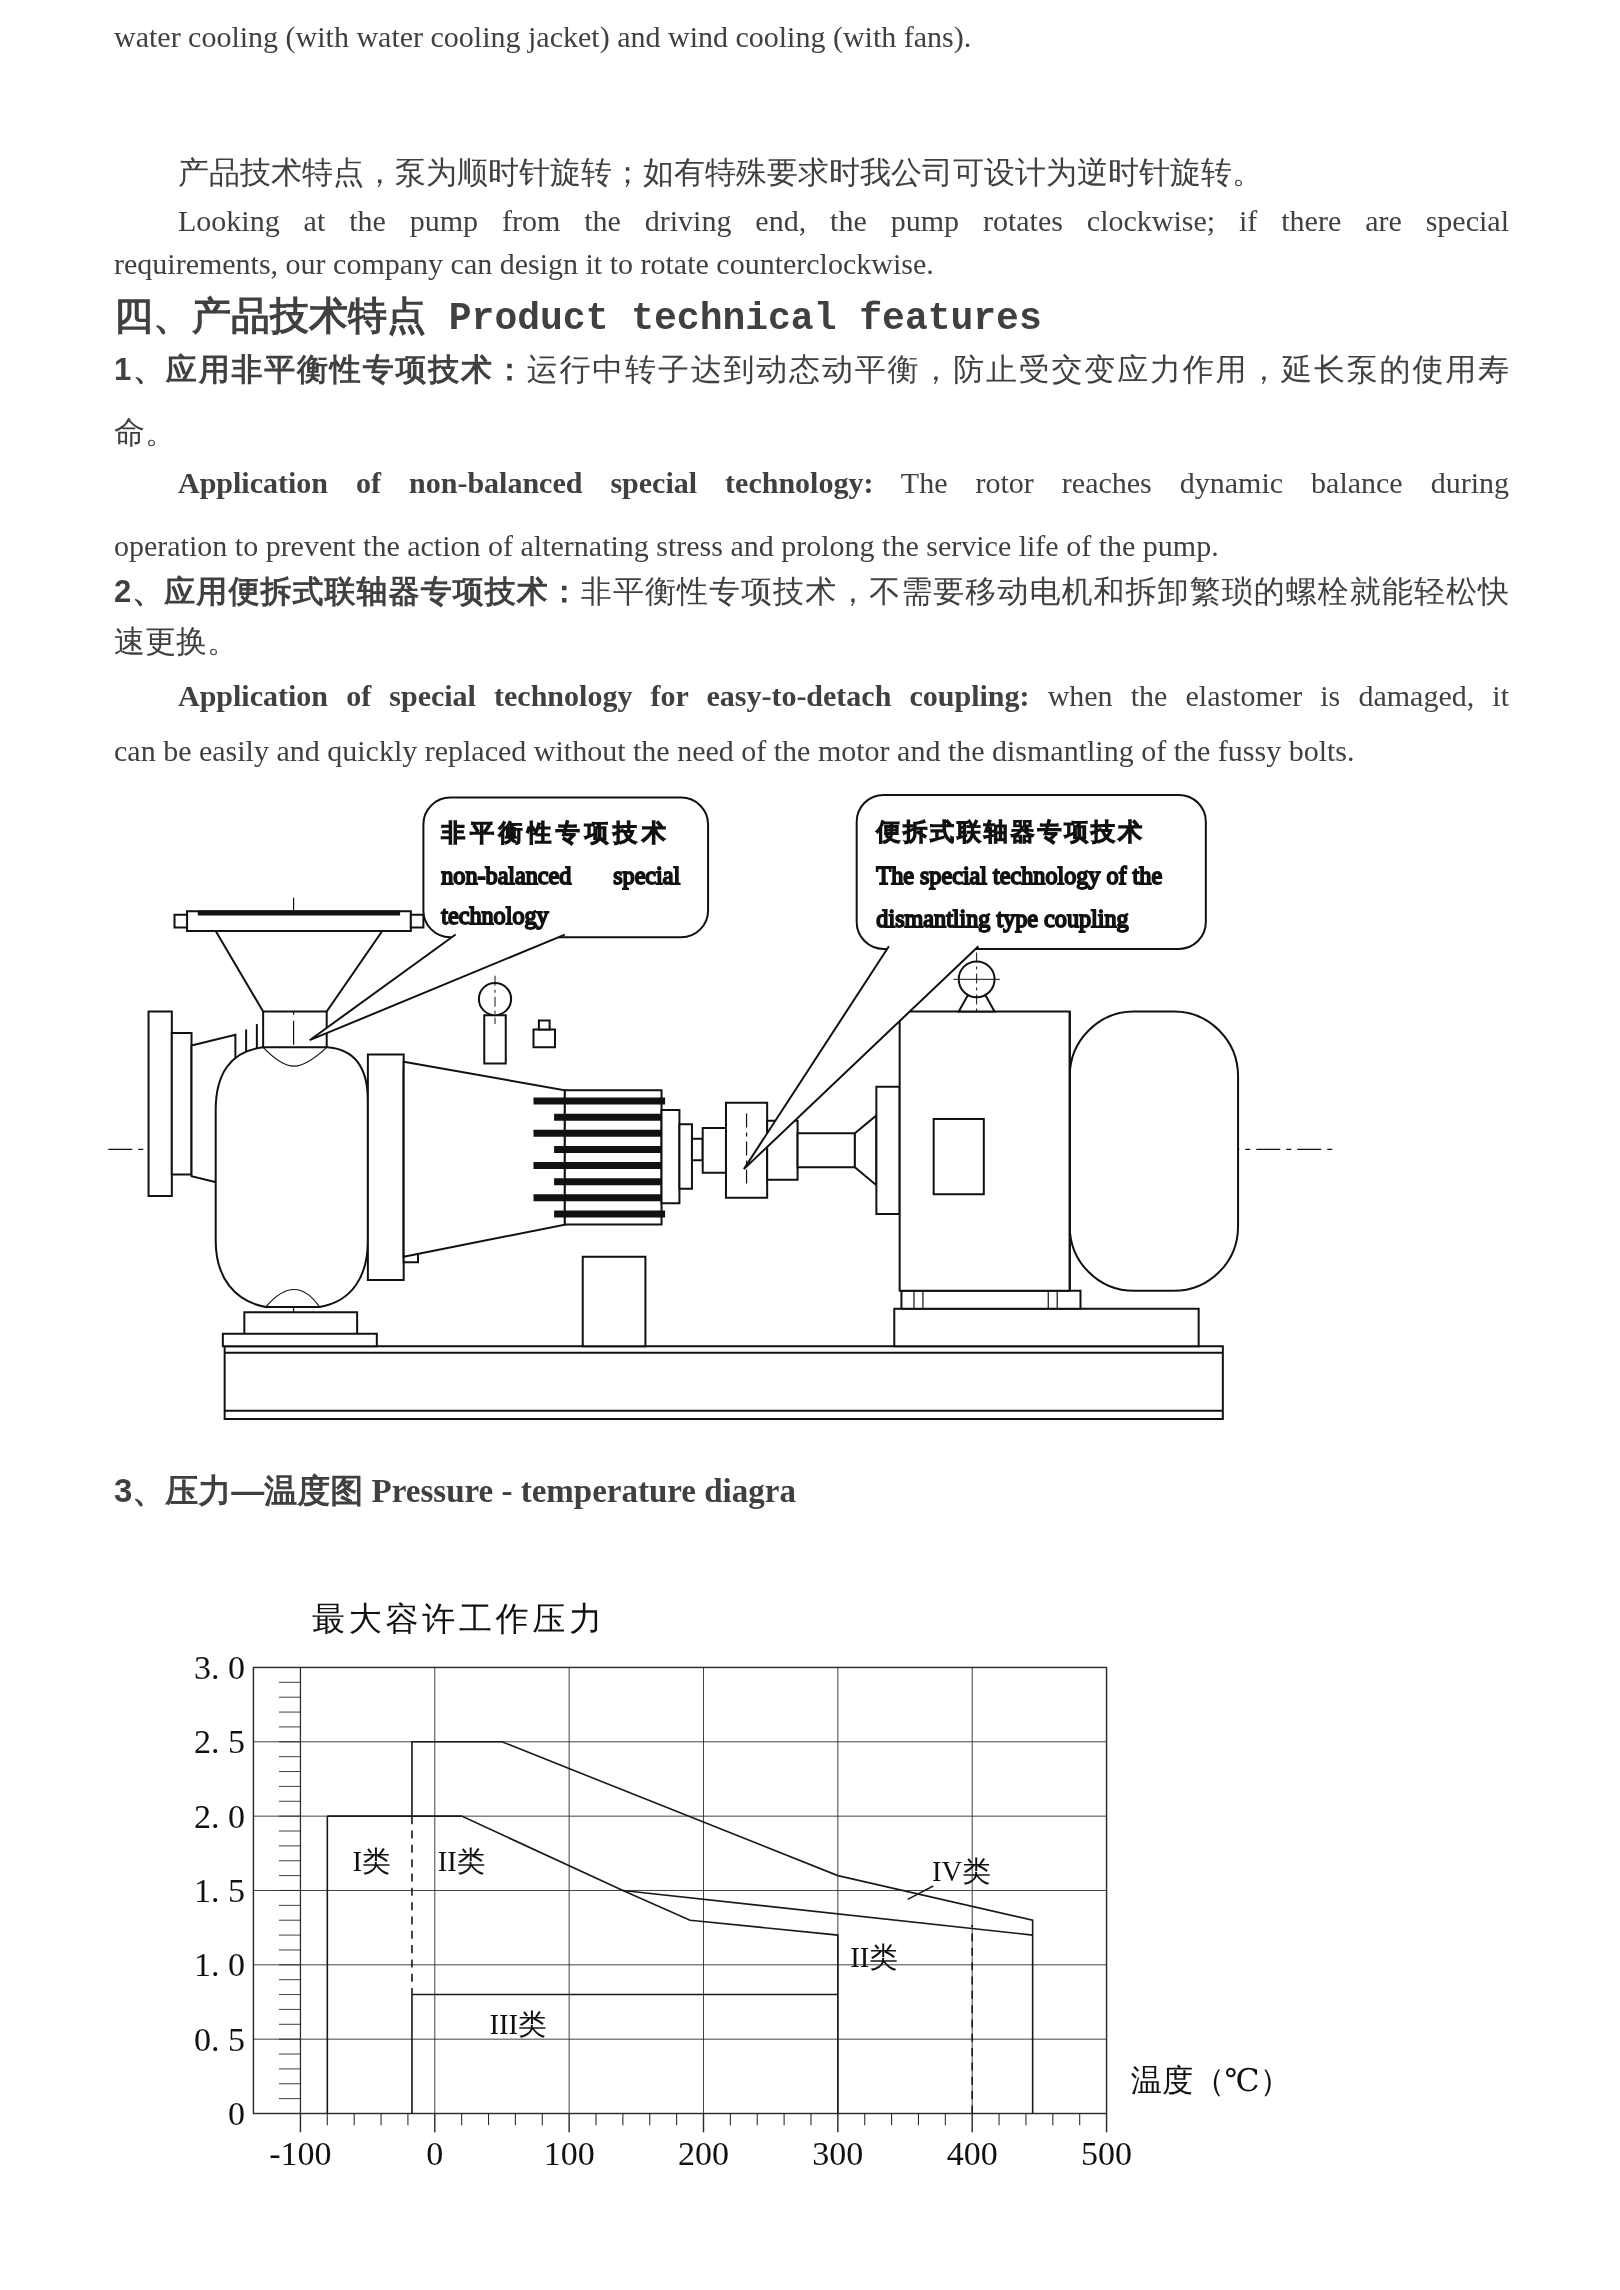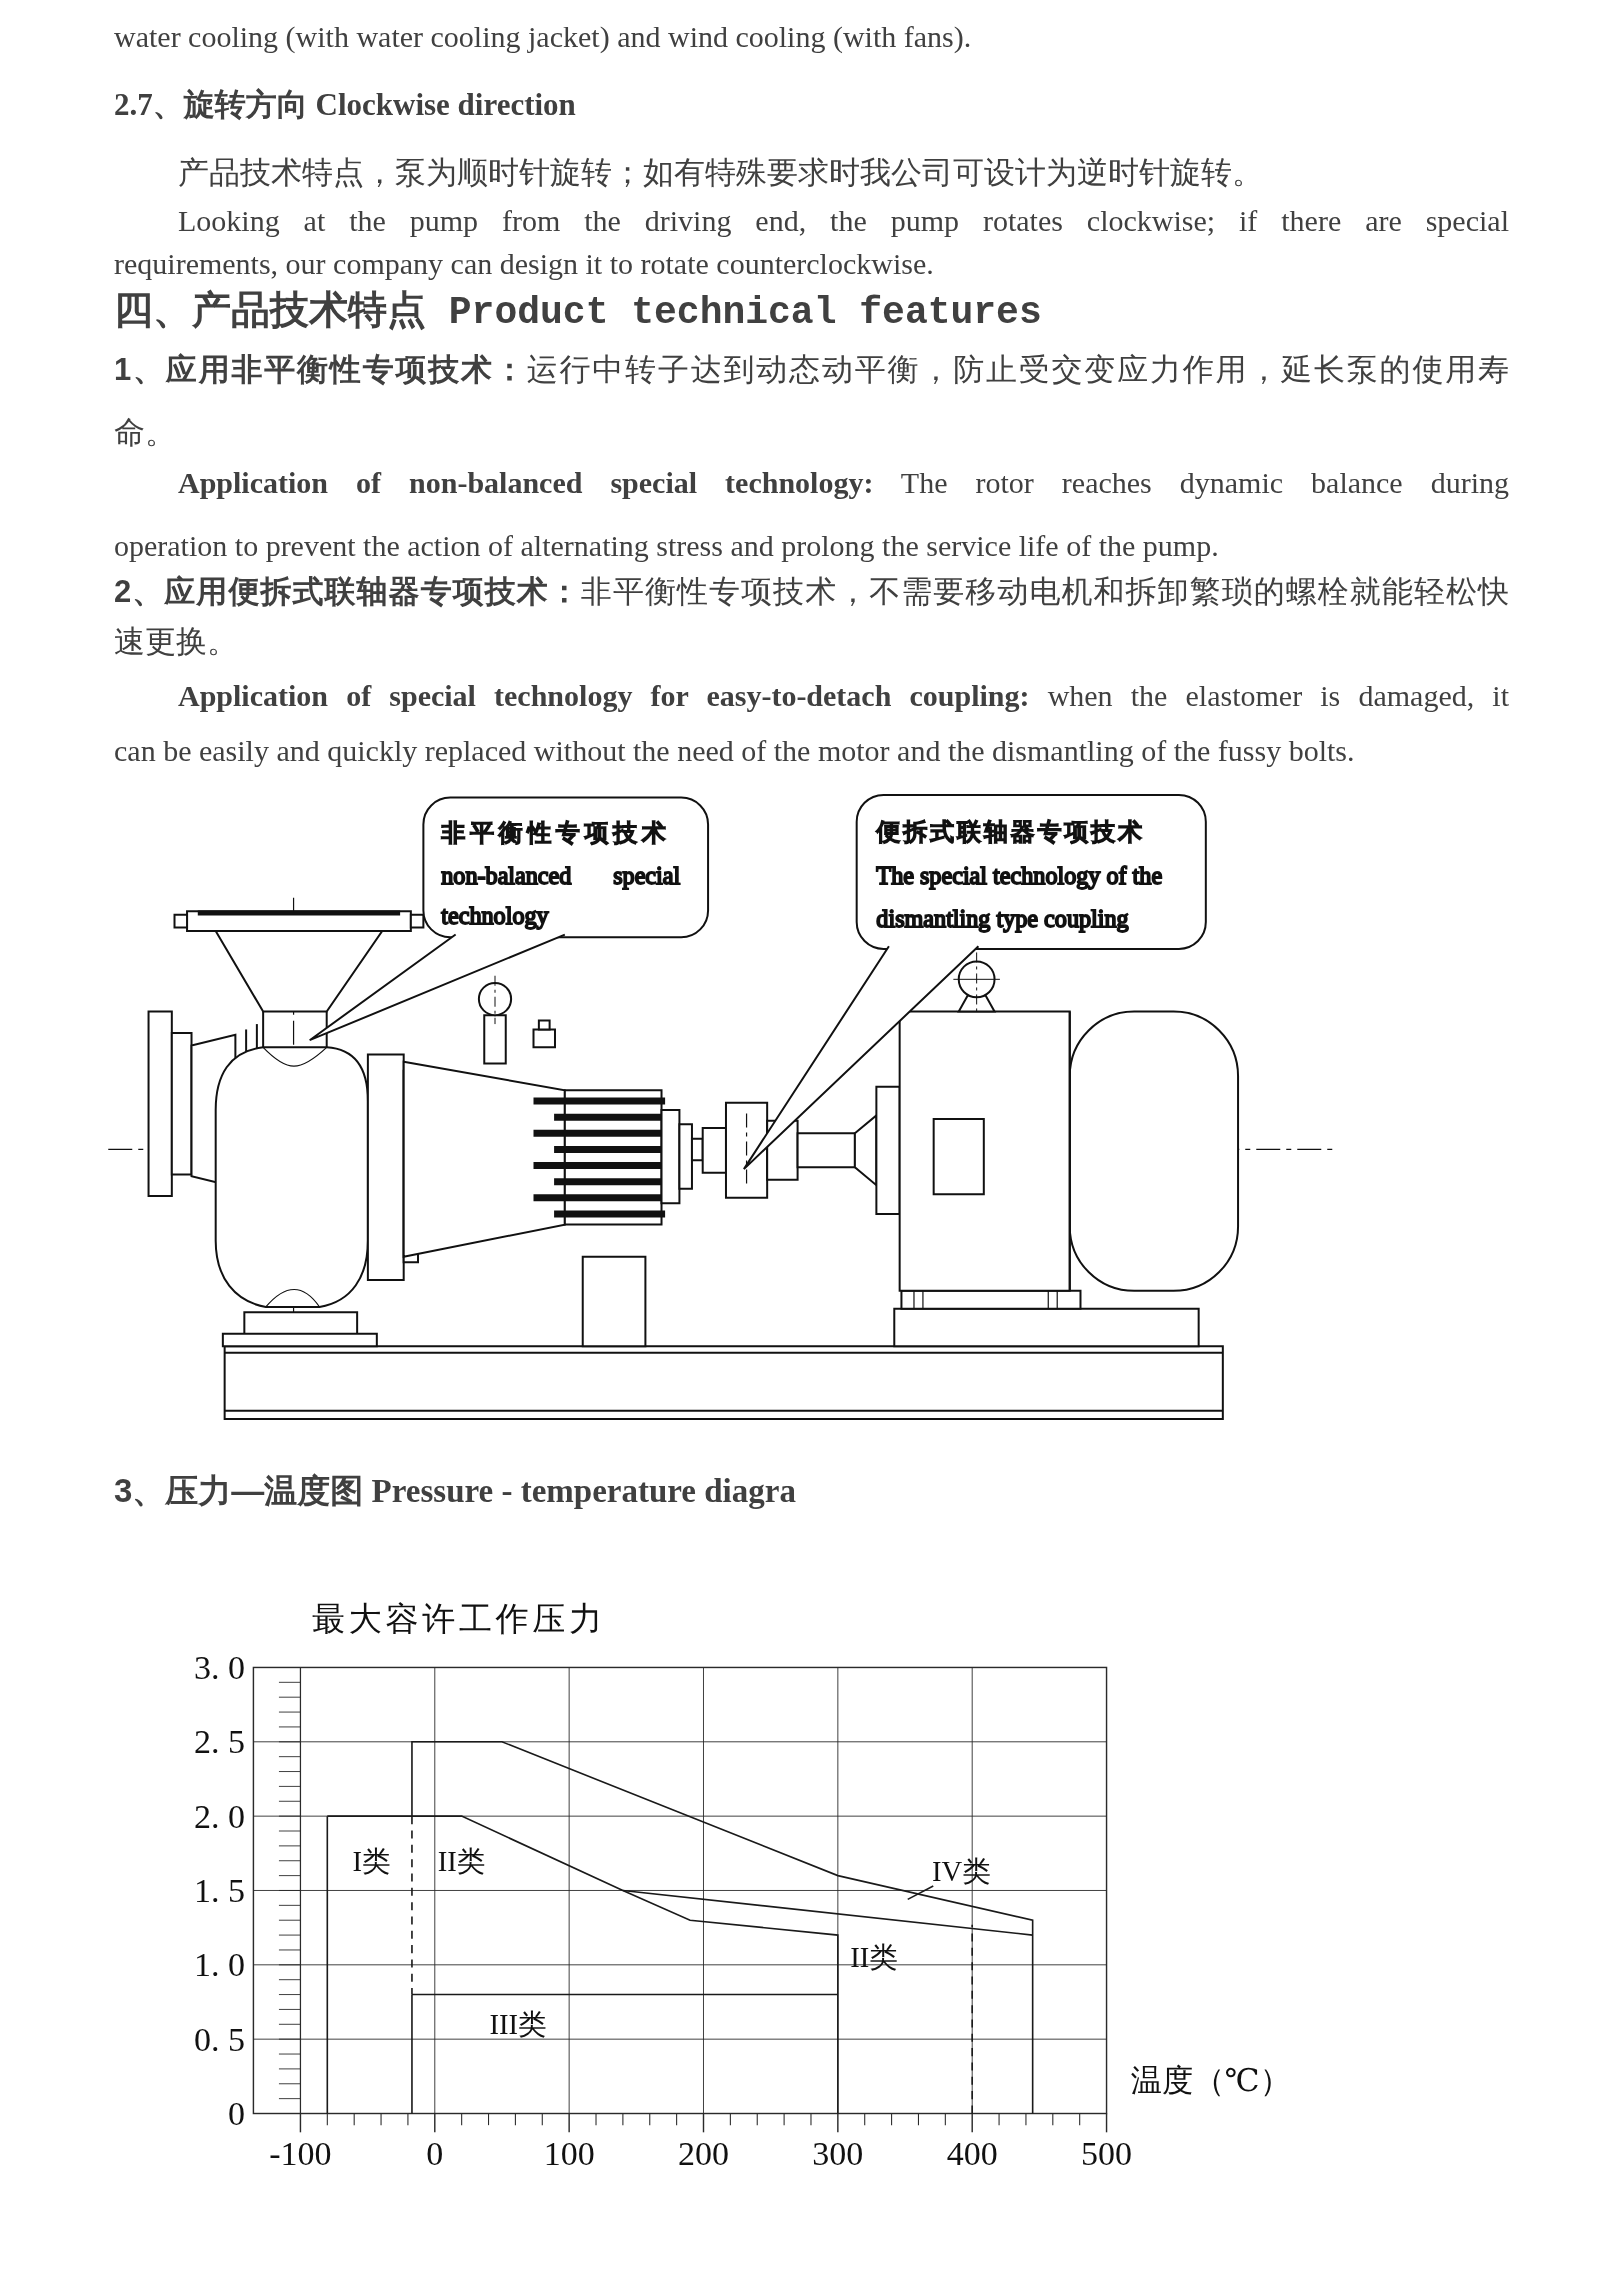"2.7、旋转方向 Clockwise direction" div.abs { html: <div> <span>2.7、</span><span>旋转方向</span><span> Clockwise direction</span> </div> -> none }
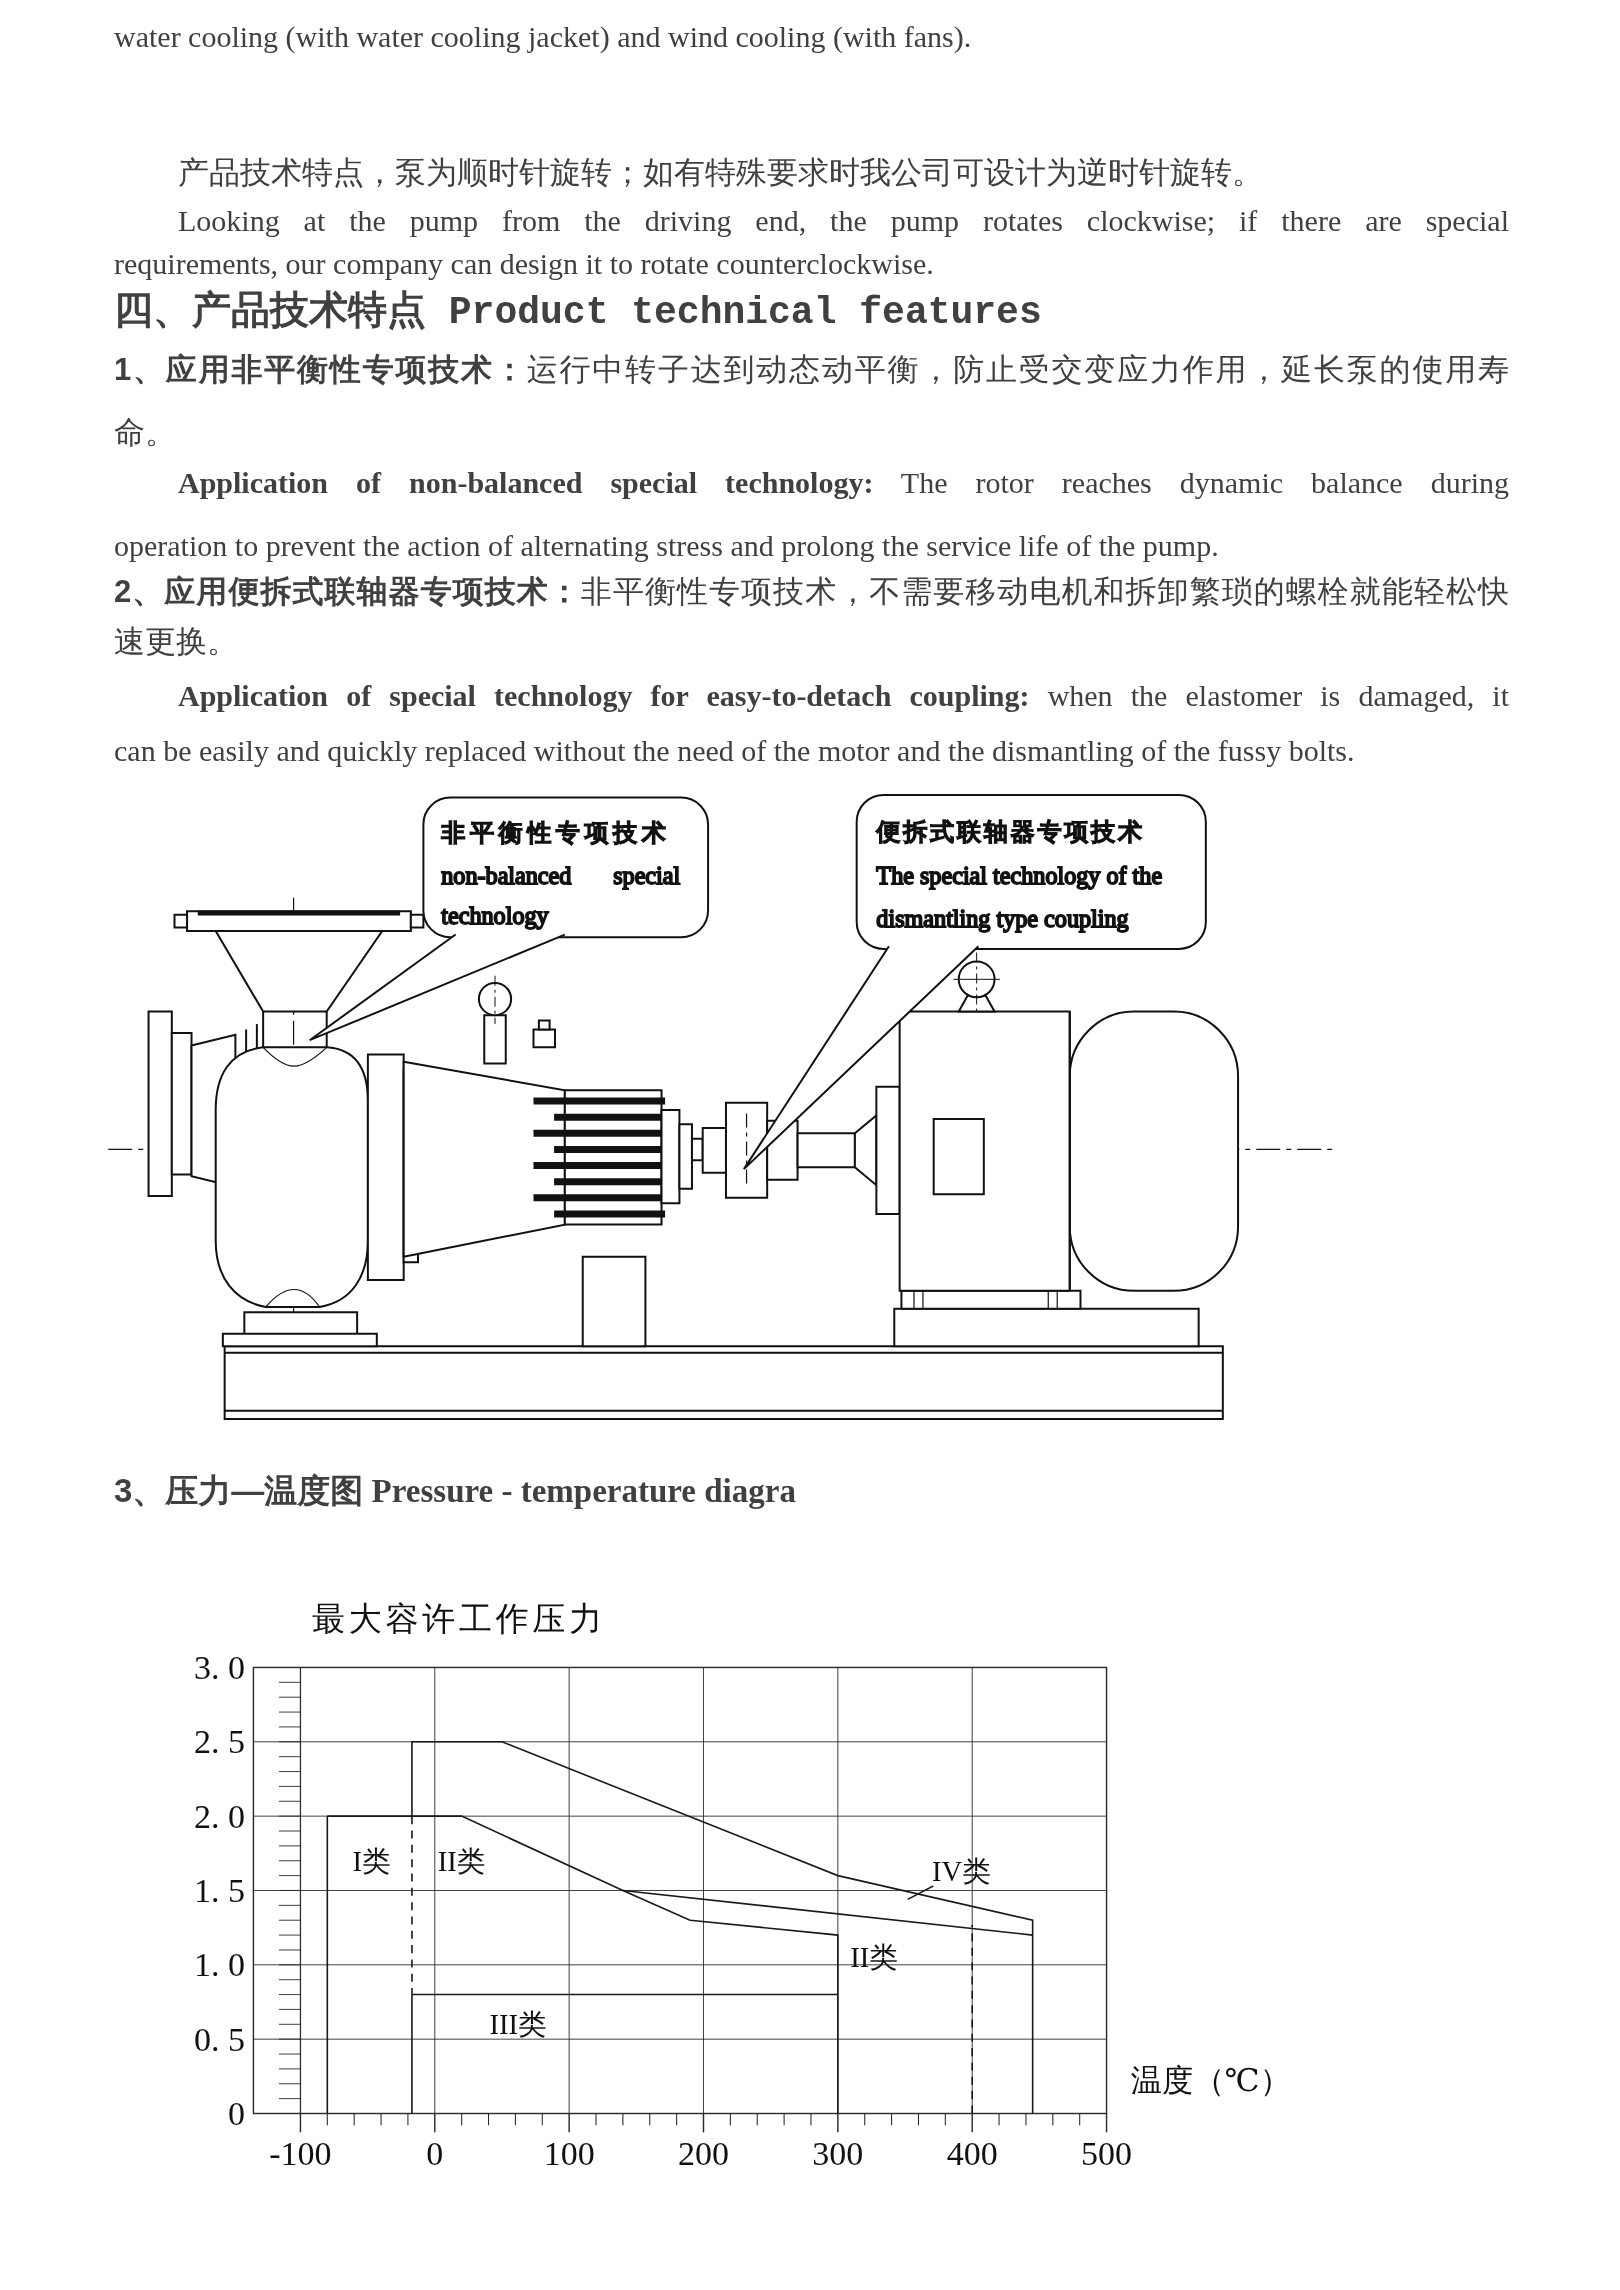"四、产品技术特点 Product technical features" div.abs { top: 283px -> 289px }
